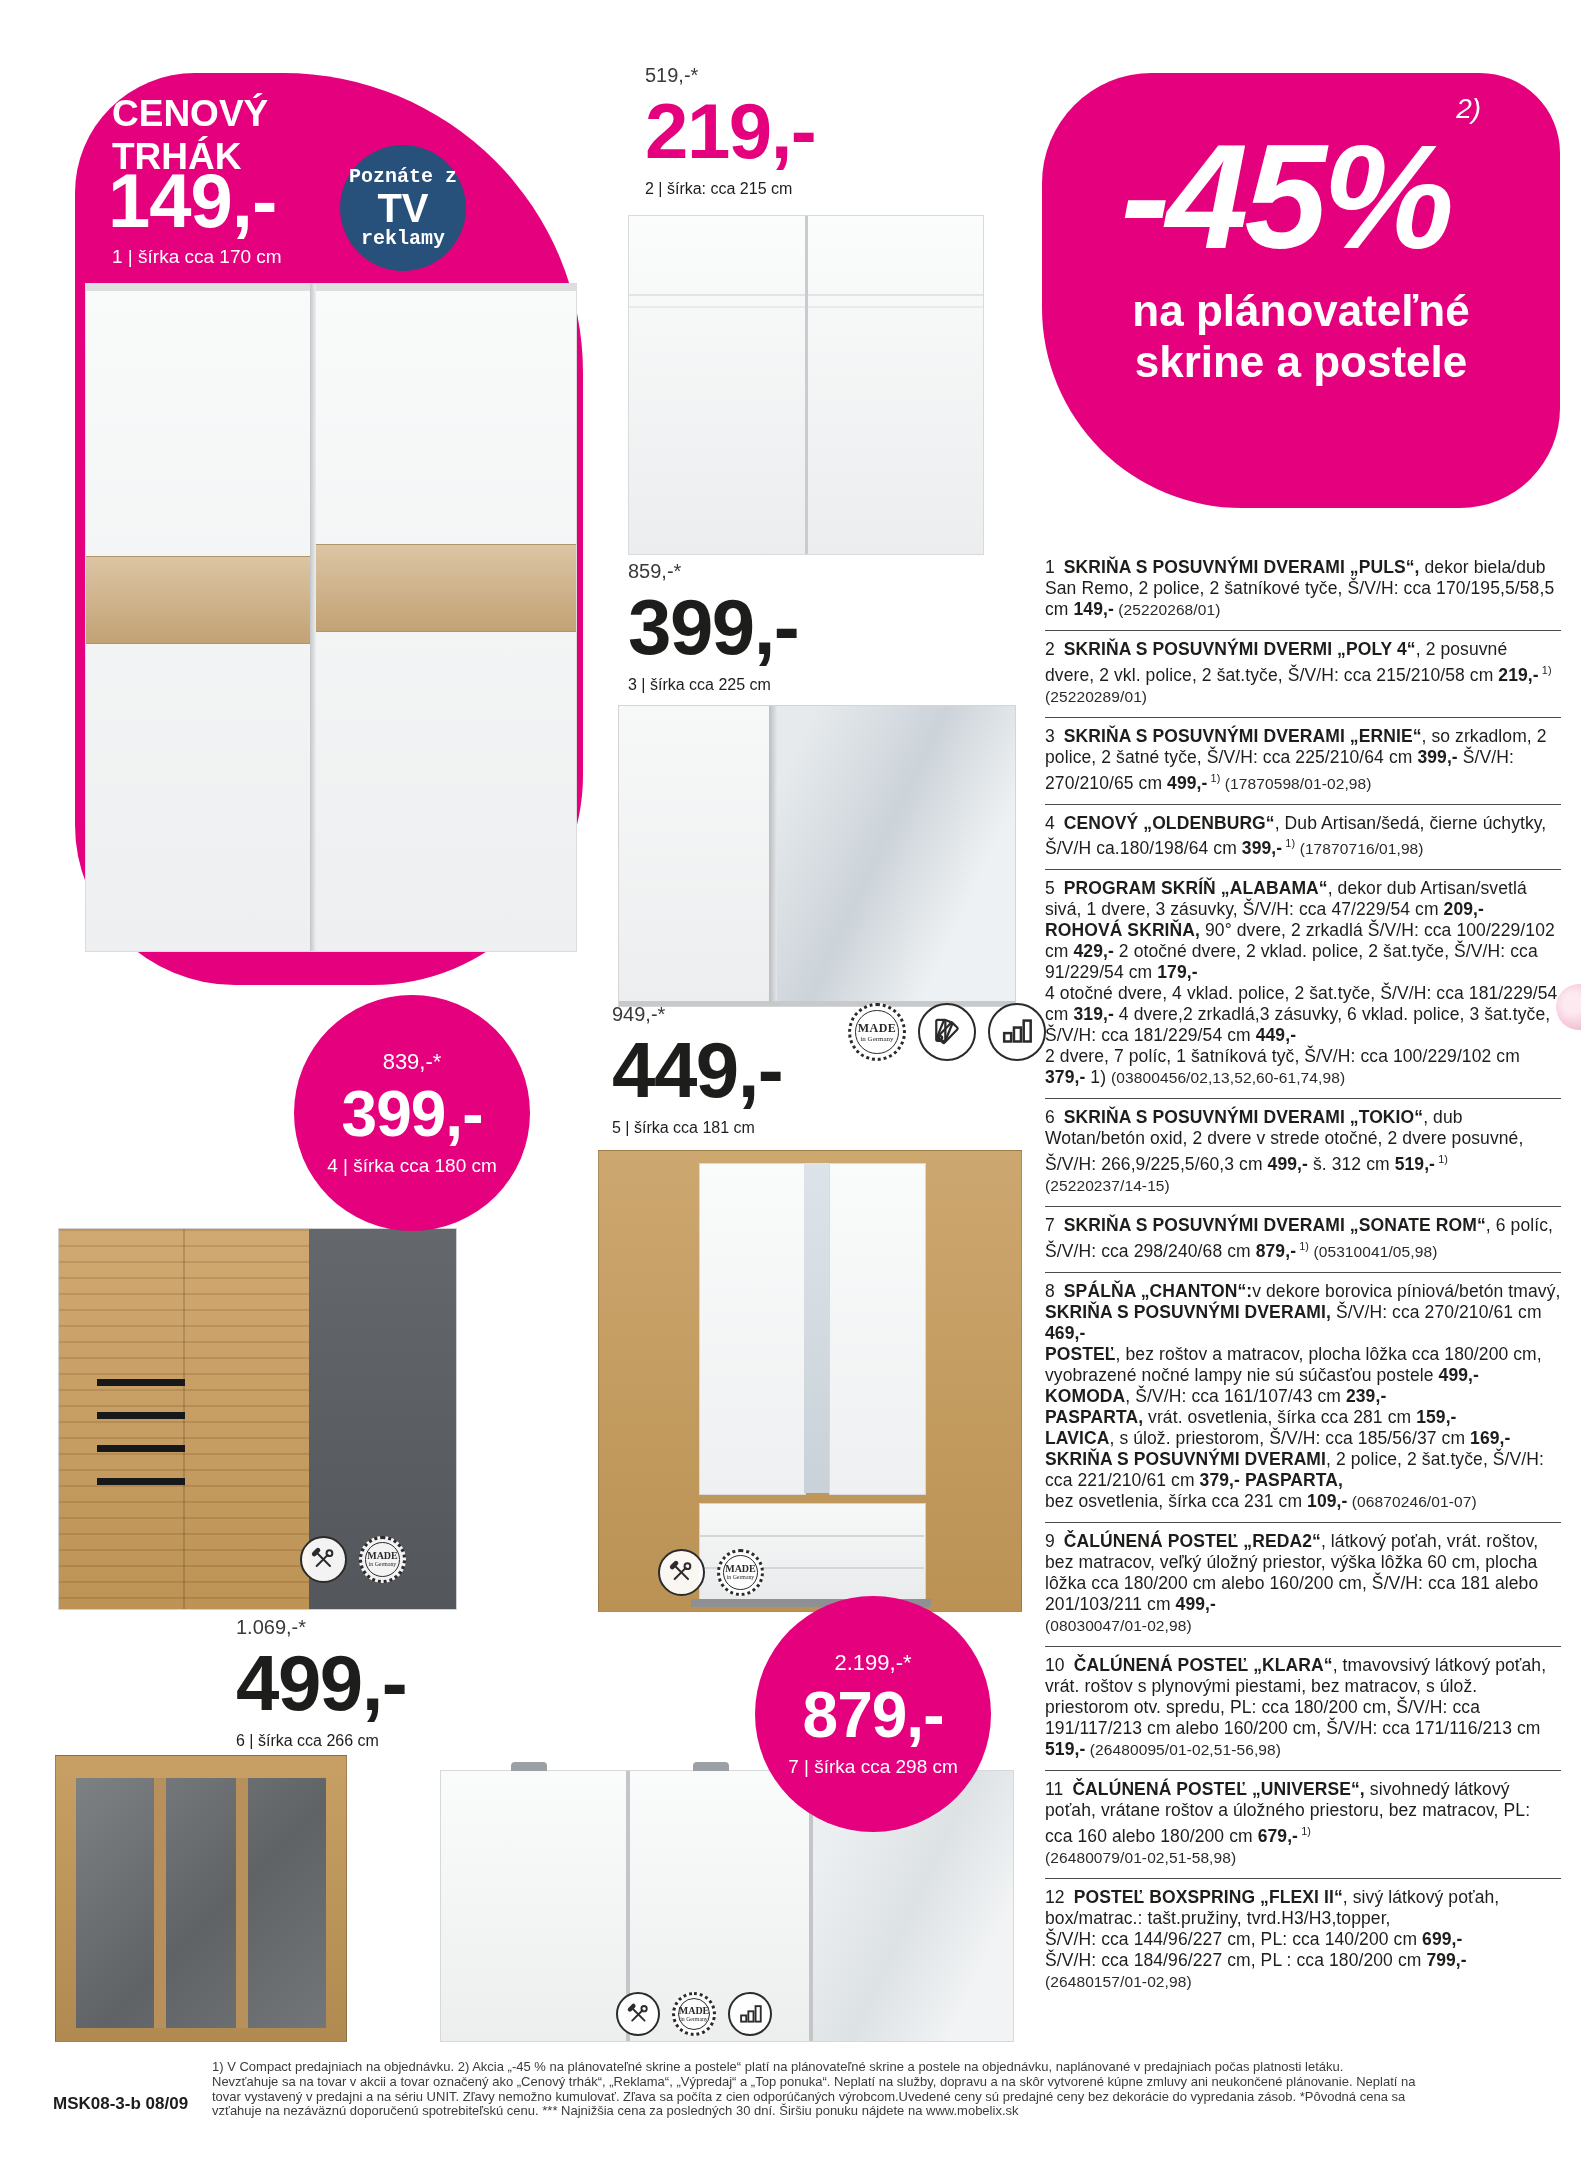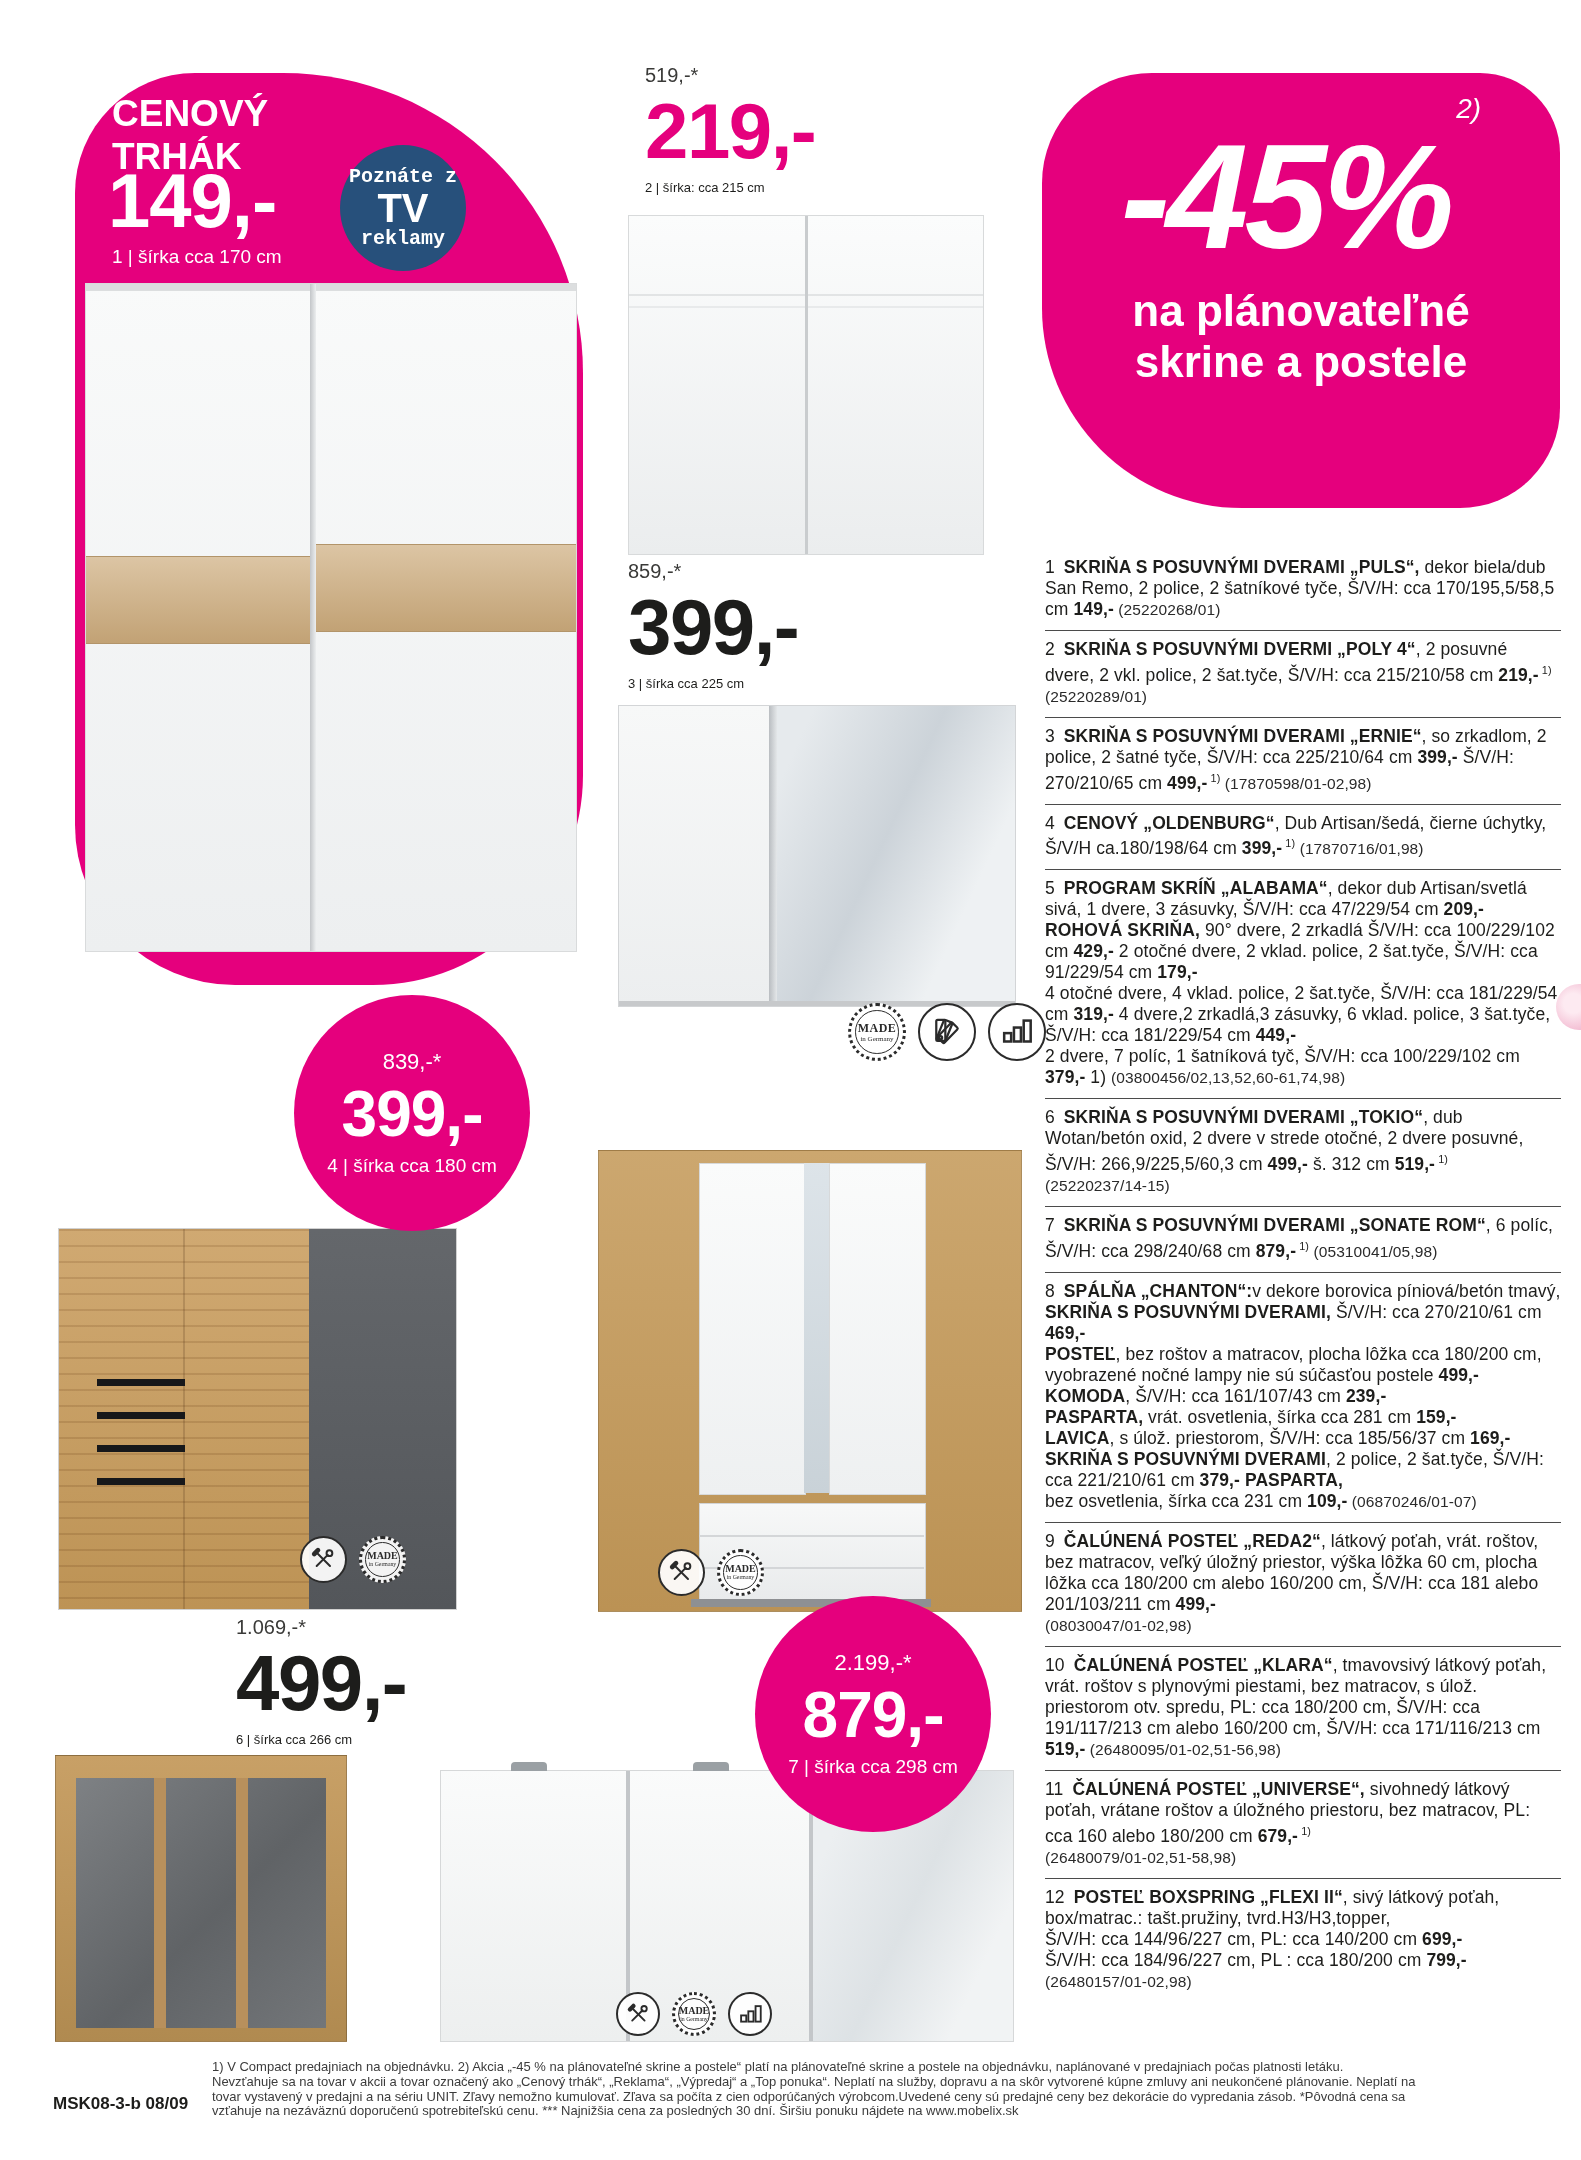"2 | šírka: cca 215" .offer-size { font-size: 13px -> 16px }
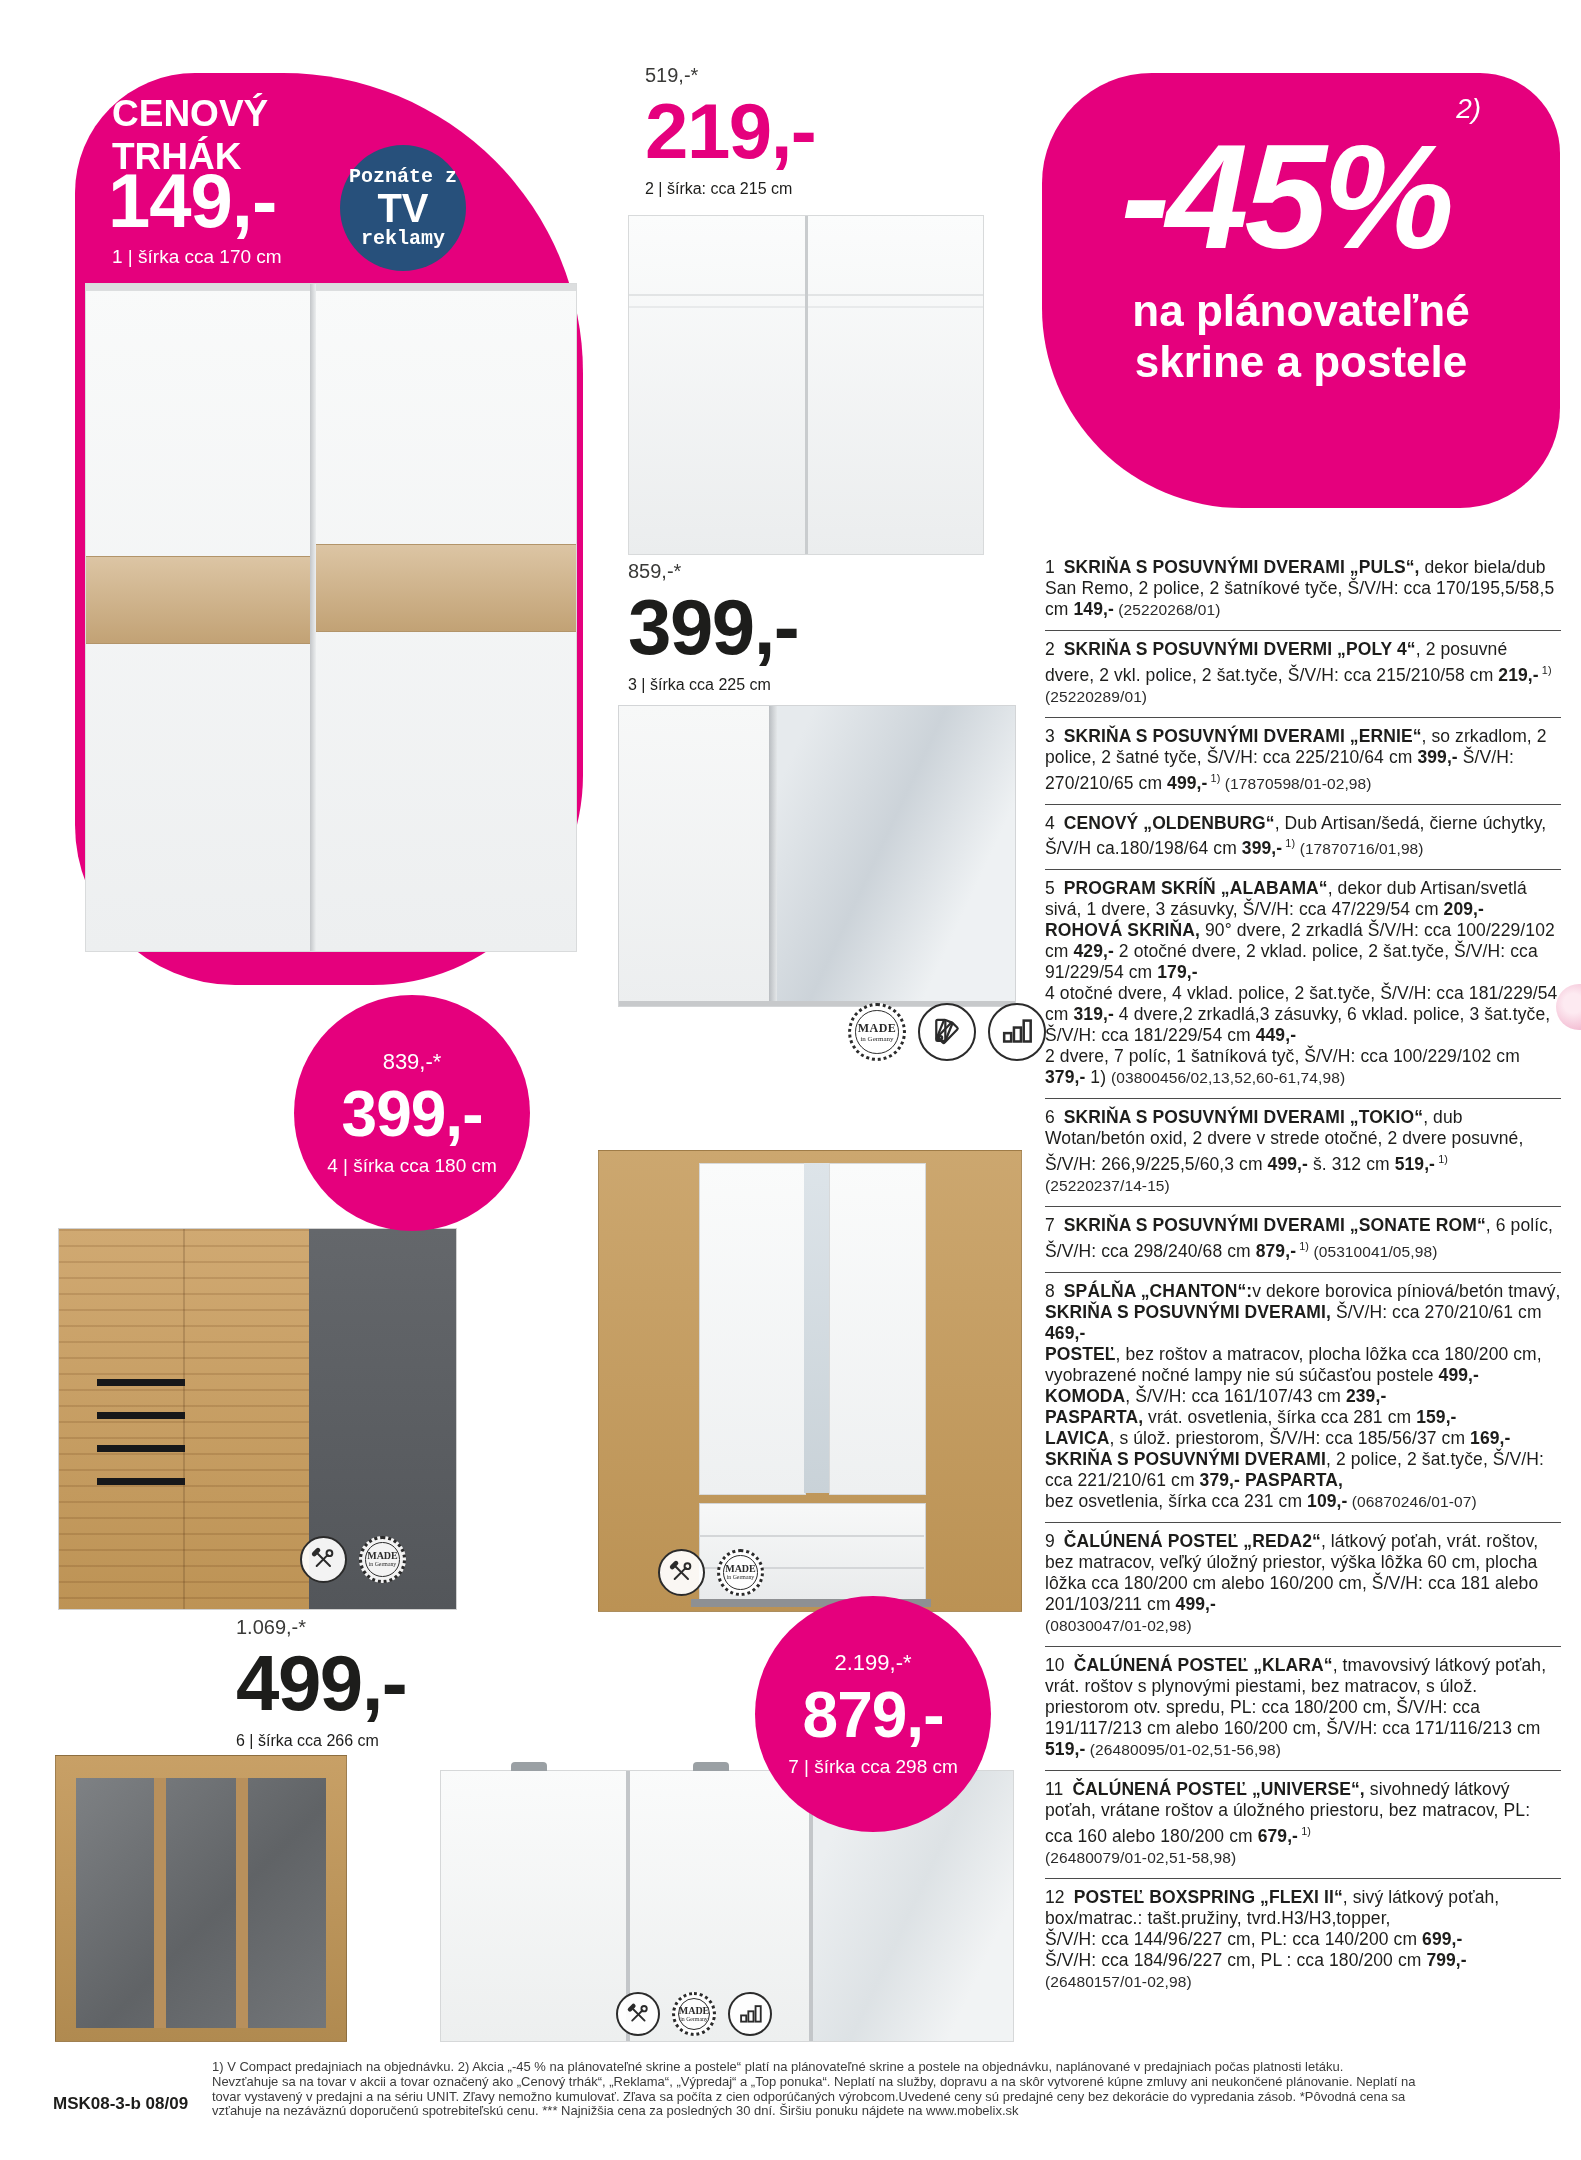"949,-*" div.abs { html: none -> <div> <div>949,-*</div> <div>449,-</div> <div>5 | šírka cca 181 cm</div> </div> }
